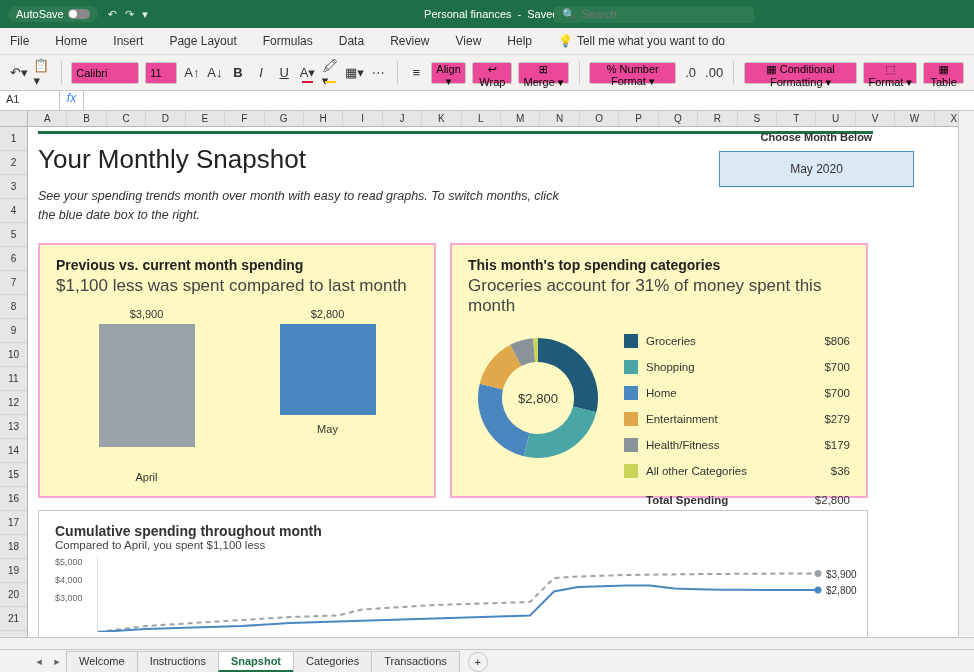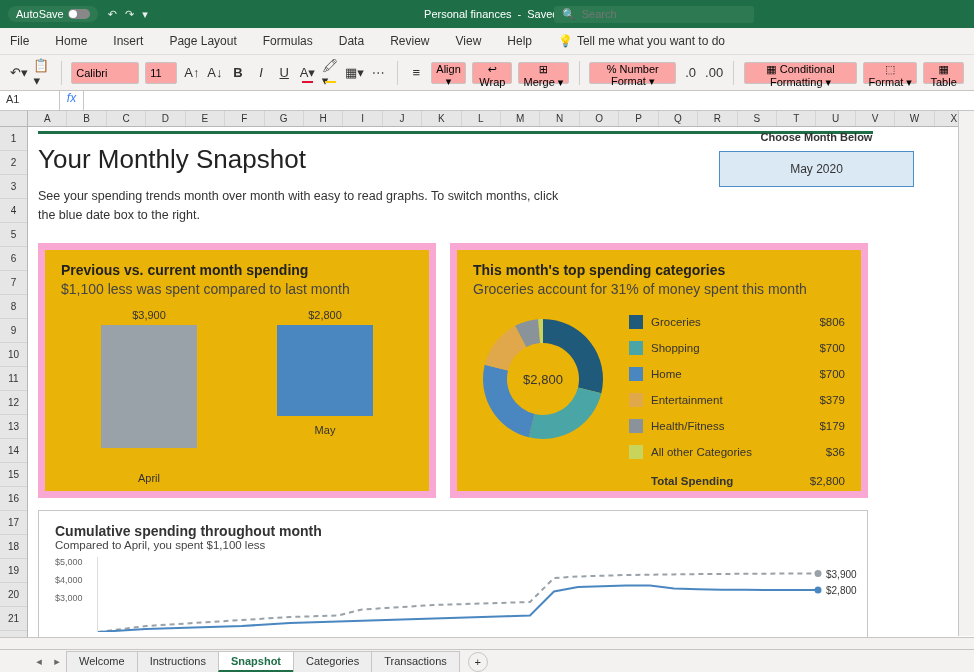"Calibri" .ribbon button, .ribbon .drop, .ribbon select, .ribbon input { background: #fca5a5 -> #ec4899 }
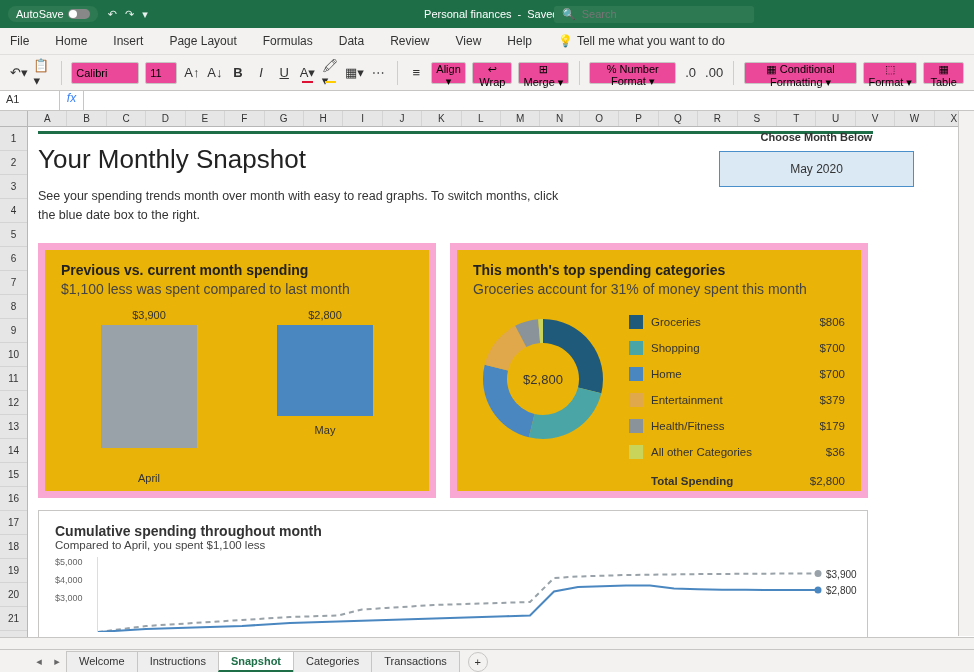"See your spending trends month" .subtitle { font-style: none -> italic }
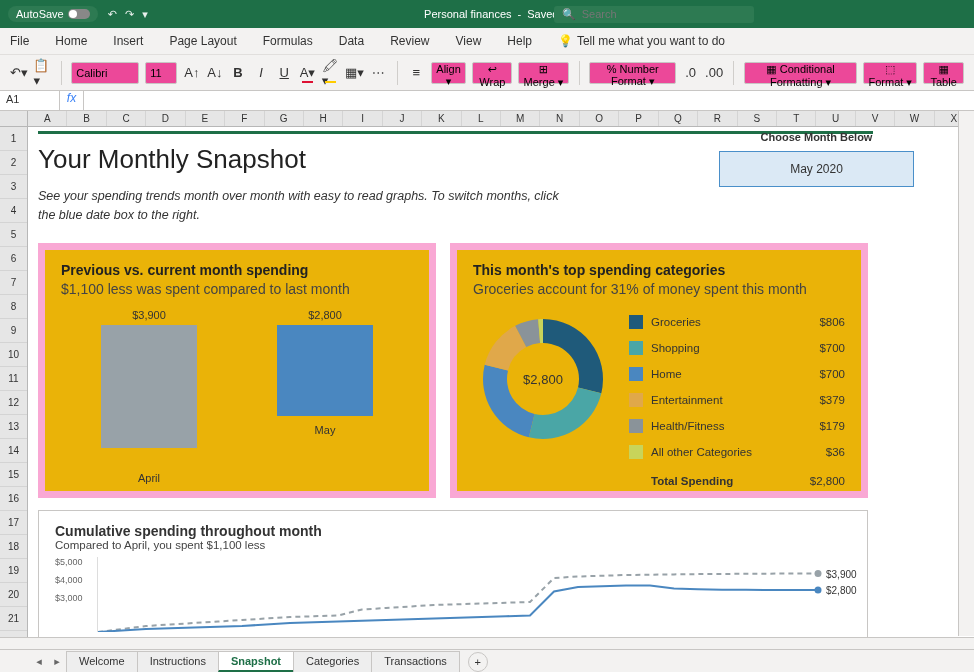"Previous vs. current month spending" .card { background: #eab308 -> #fef9c3; border: 7px solid #f9a8d4 -> 2px solid #f9a8d4 }
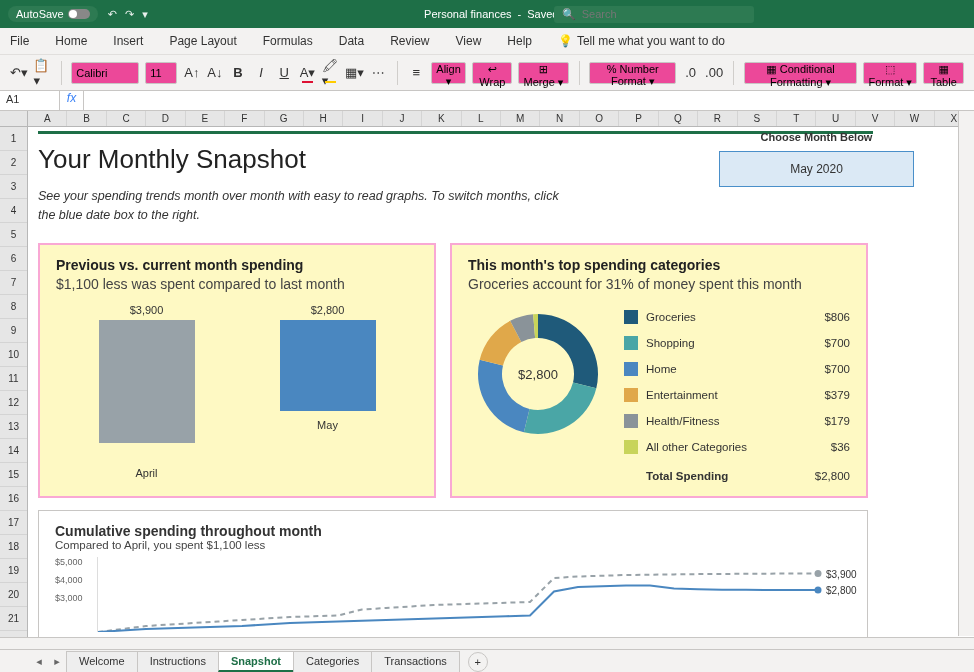"$1,100 less was spent compared" .card .sub { font-size: 14px -> 17px }
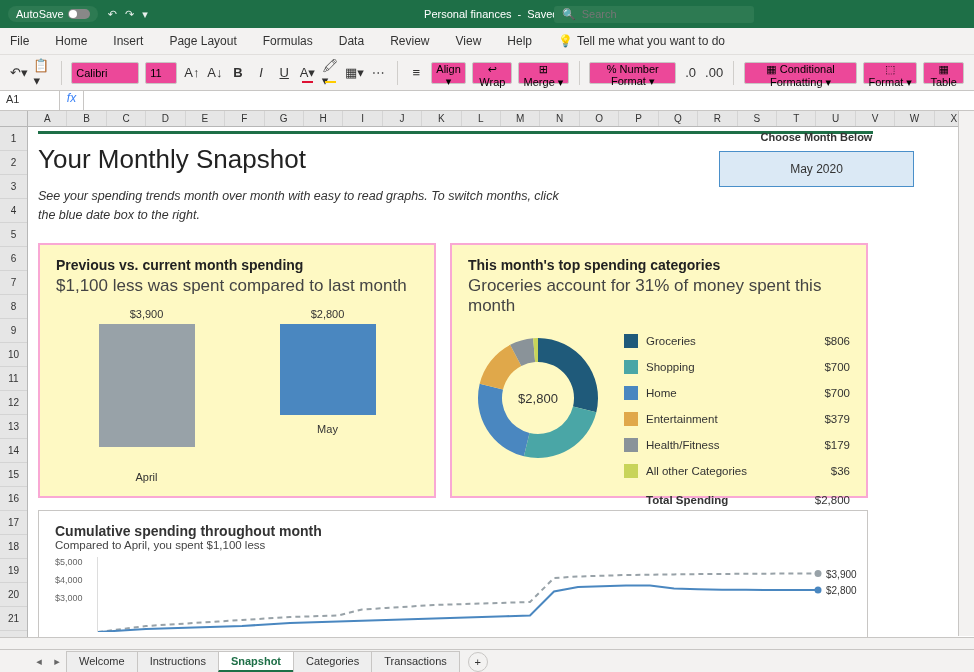"$379" div.legend-val { text: $379 -> $279 }
